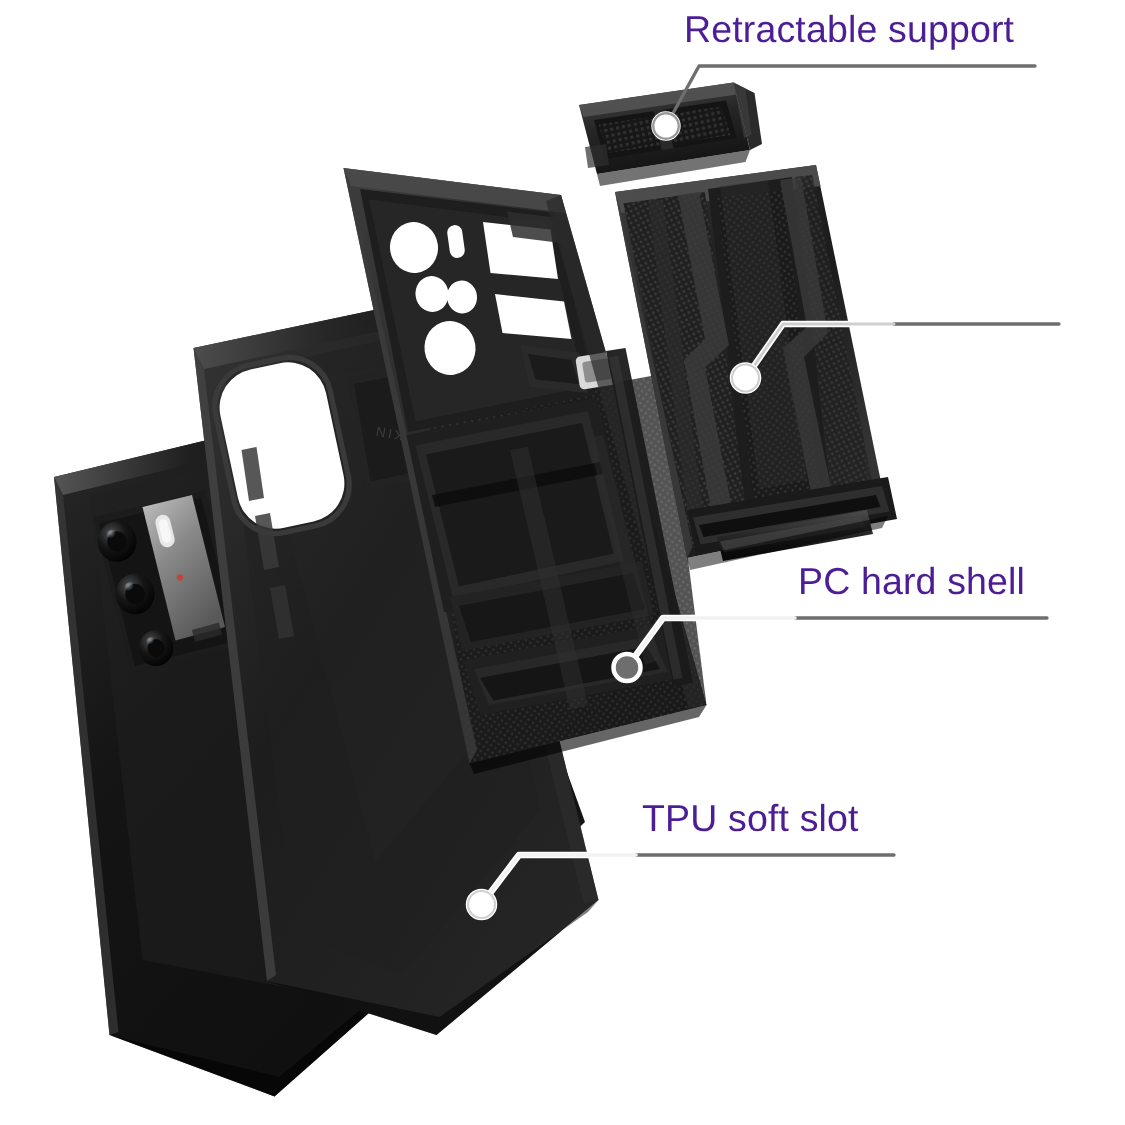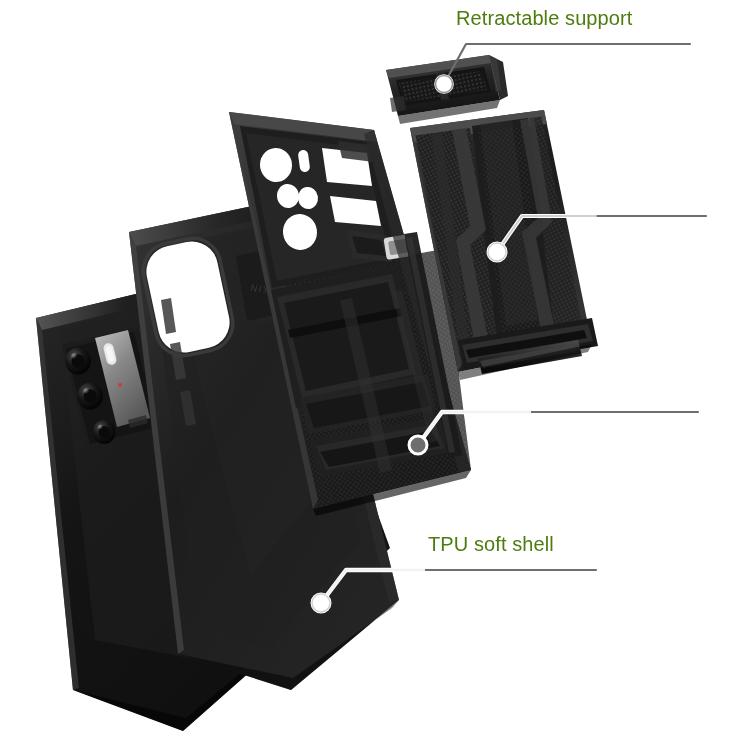"Retractable support" .callout-text { color: #4d7c0f -> #4c1d95; font-size: 20px -> 25px }
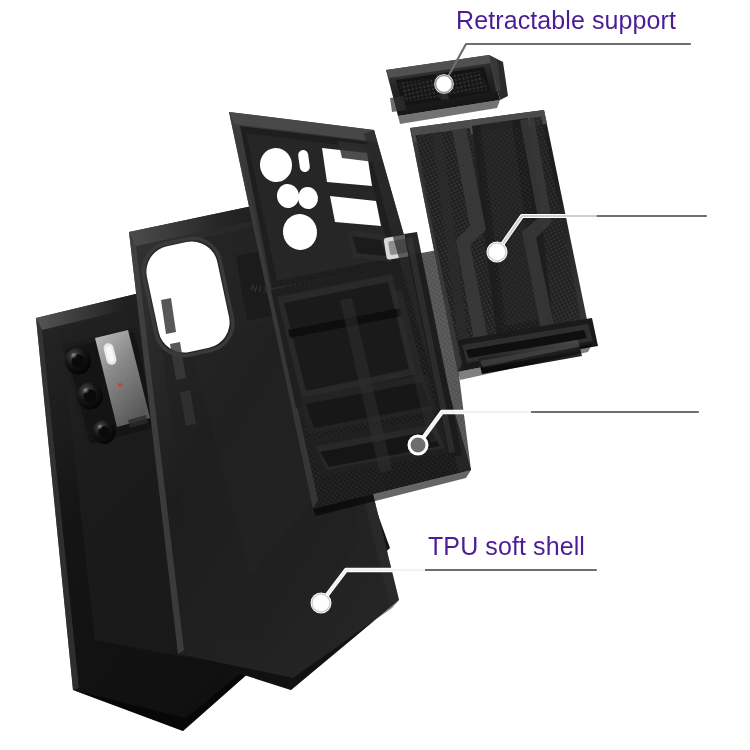"PC hard shell" div.callout-text { html: none -> <div>PC hard shell</div> }
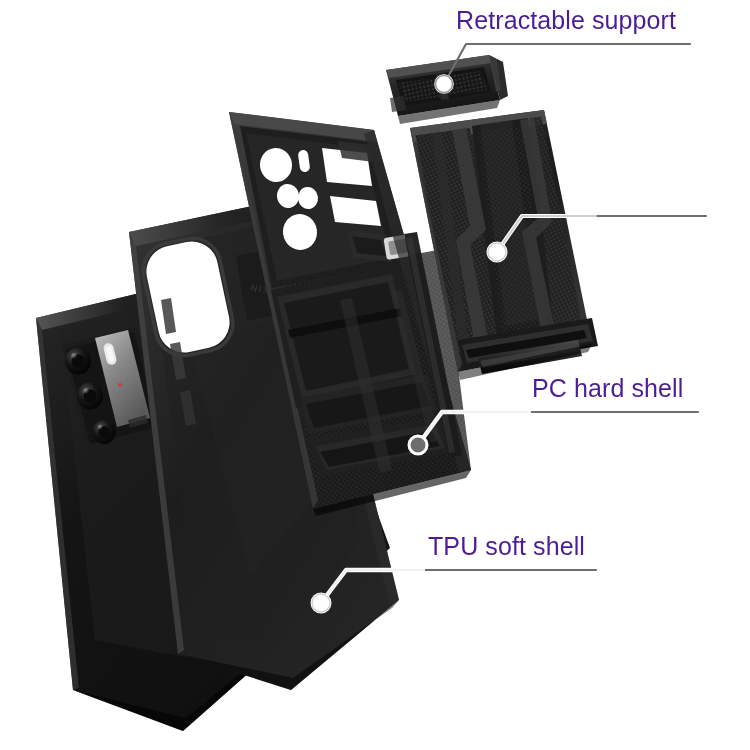"TPU soft shell" div.callout-text { text: shell -> slot }
